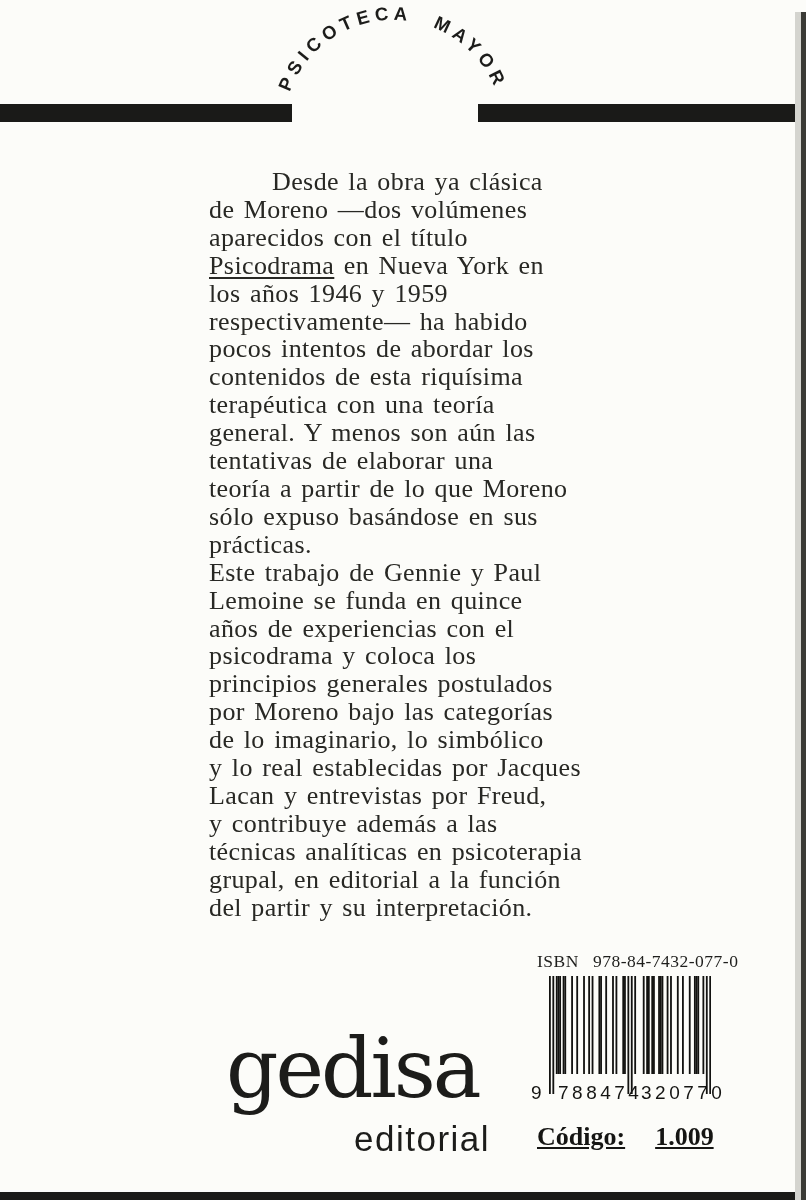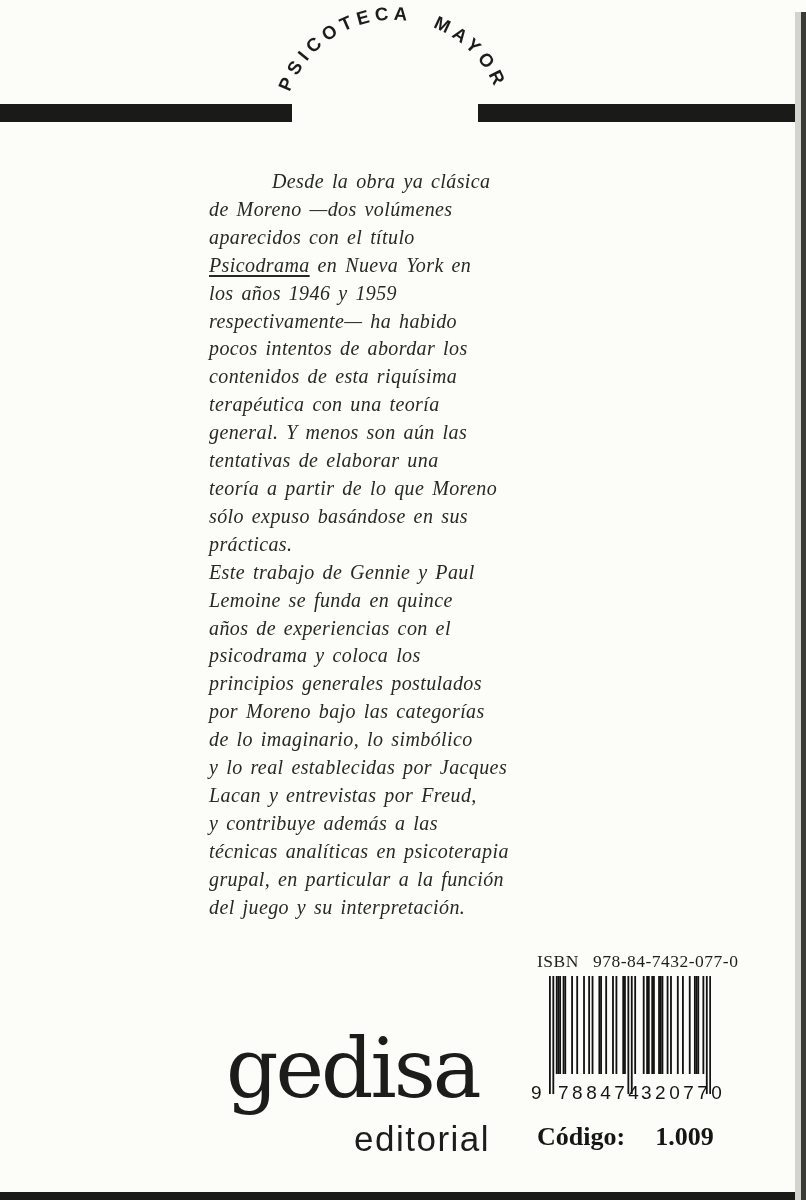"Desde la obra ya clásica" #bodytext { font-size: 20px -> 26px; font-style: italic -> none }
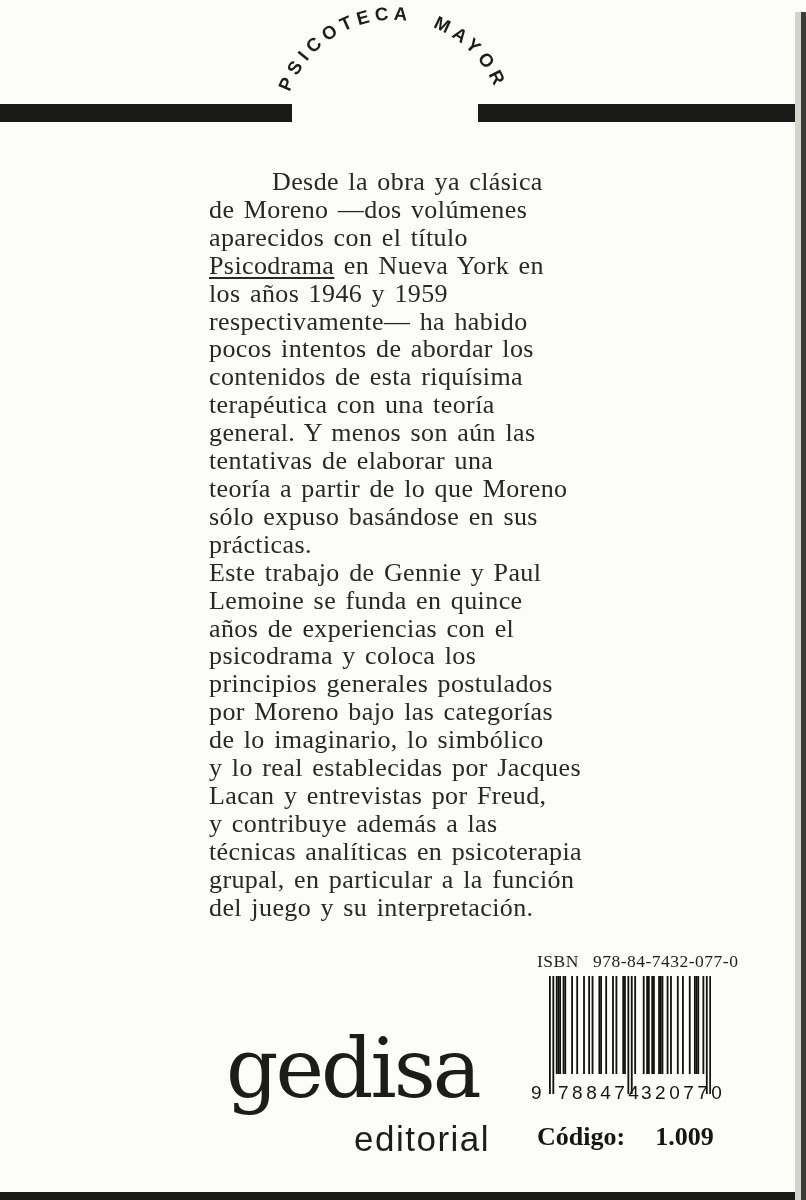"grupal, en particular a la" div.line { text: particular -> editorial }
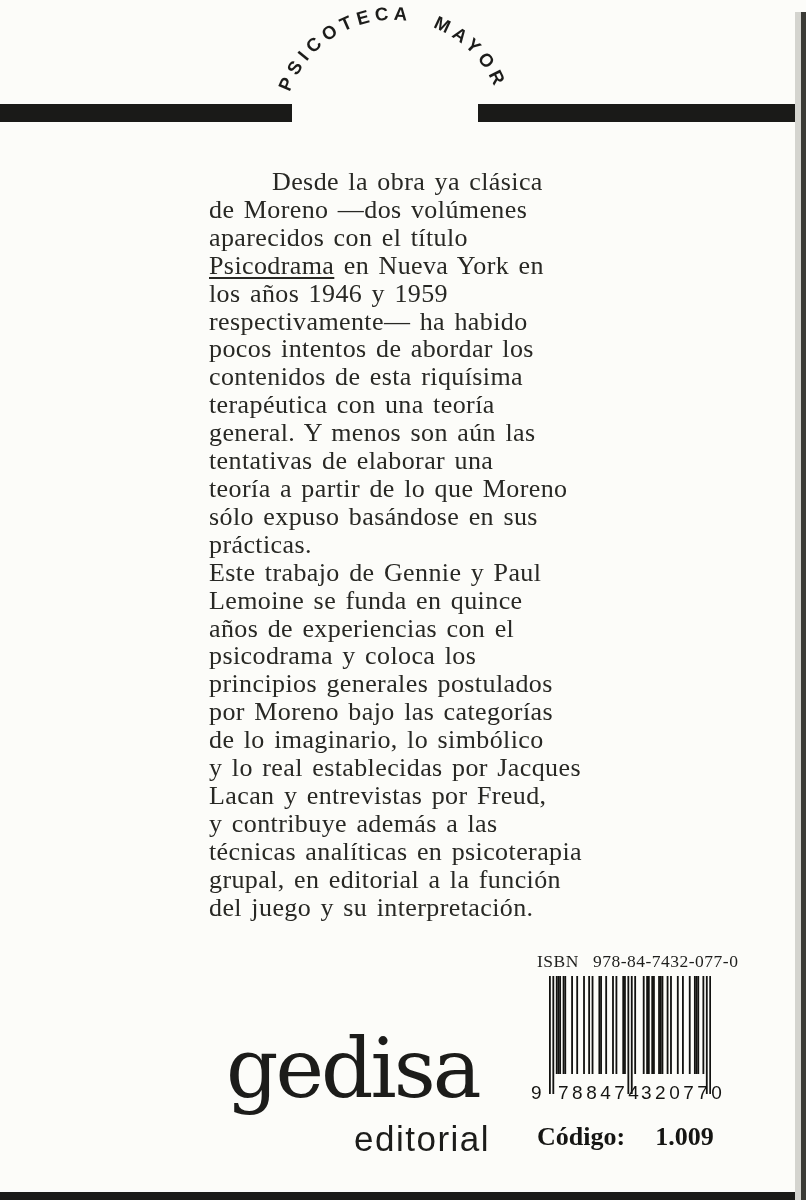"del juego y su interpretación." div.line { text: juego -> partir }
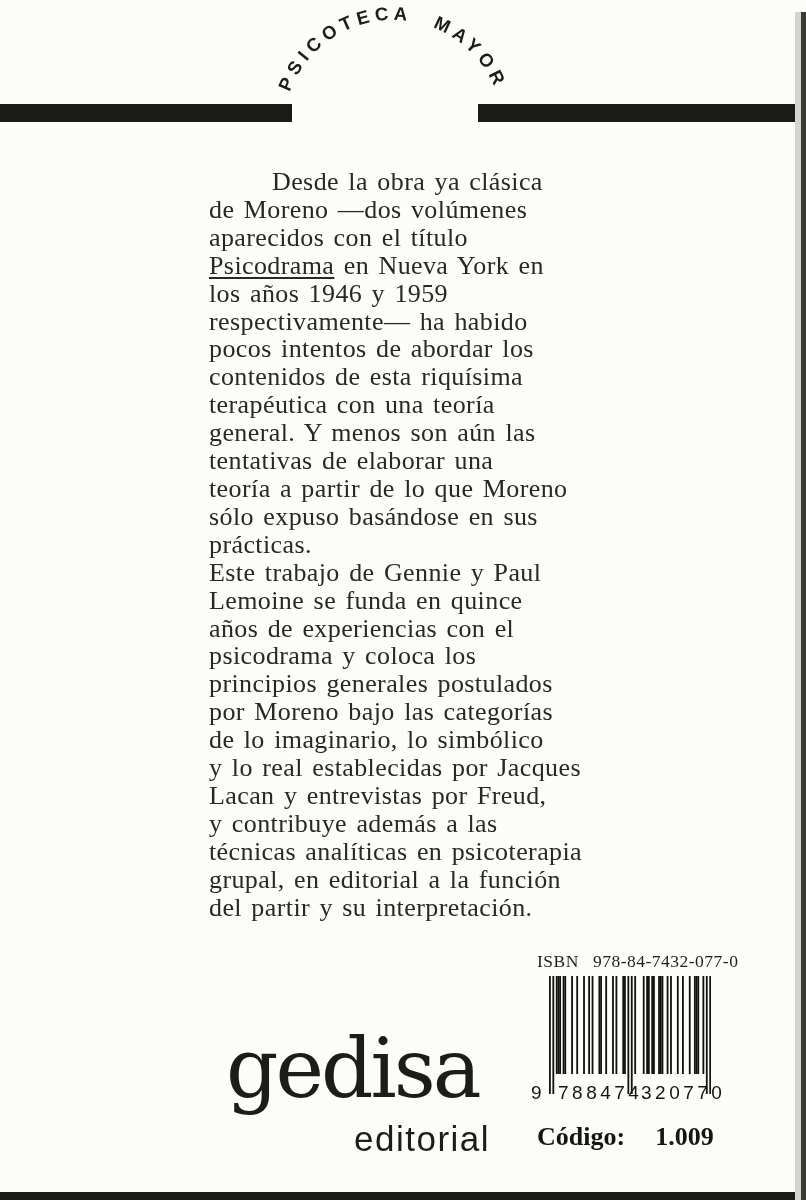"Código: 1.009" #codigo { text-decoration: none -> underline }
